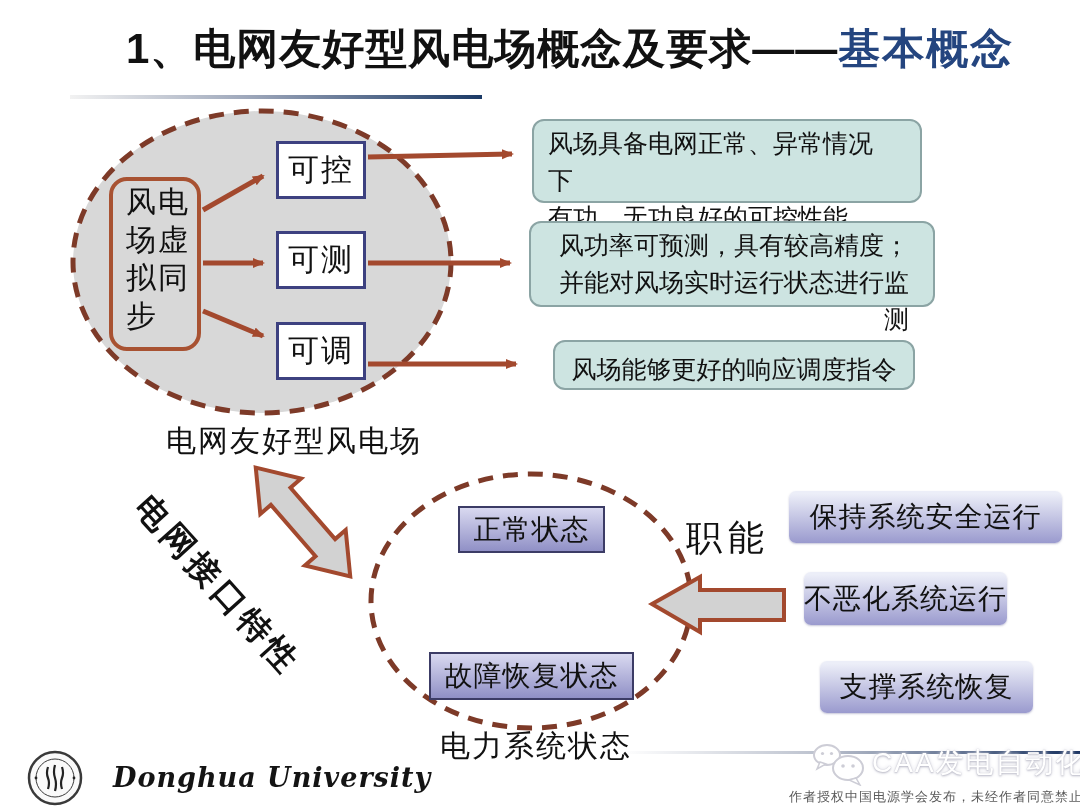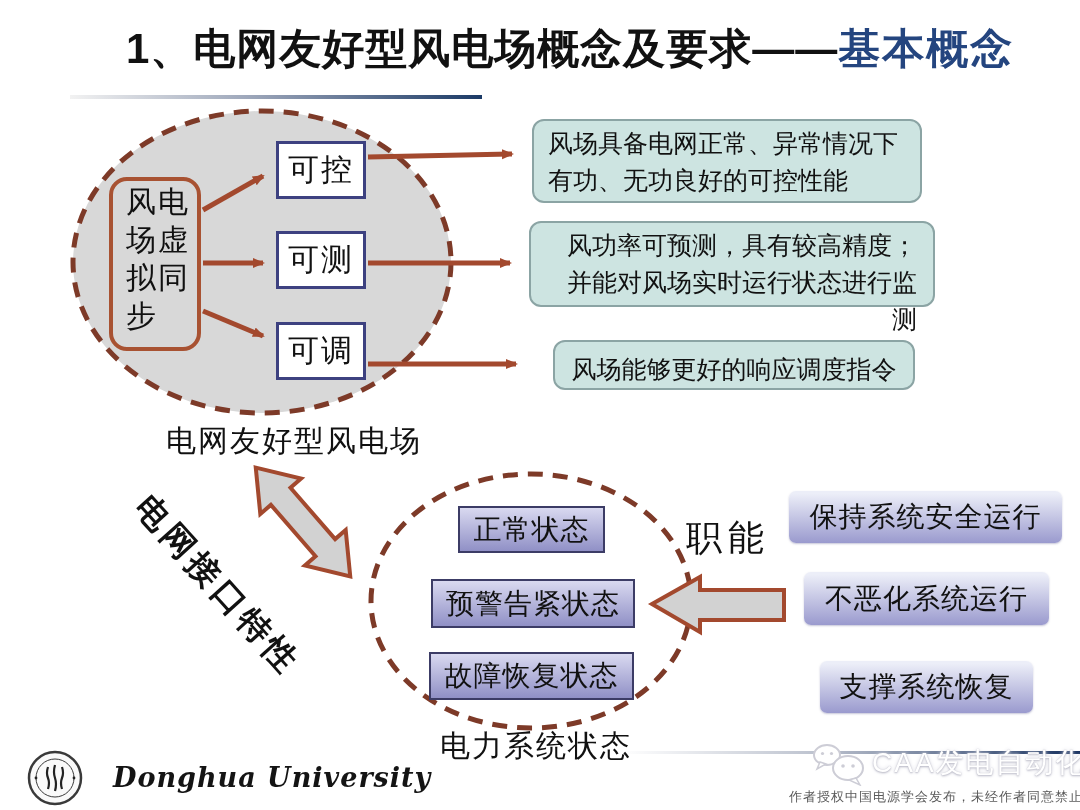"风场具备电网正常、异常情况下" .green-box { padding: 4px 16px 0 14px -> 4px 24px 0 14px }
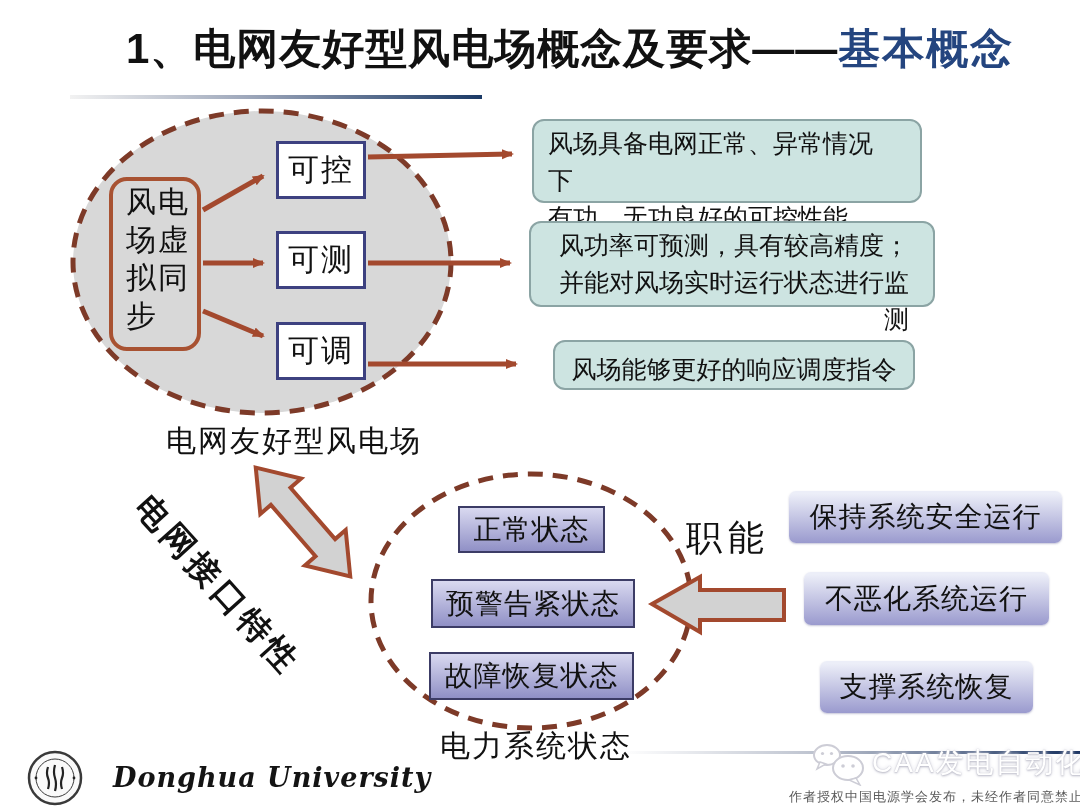"预警告紧状态" div.abs { html: <div>预警告紧状态</div> -> none }
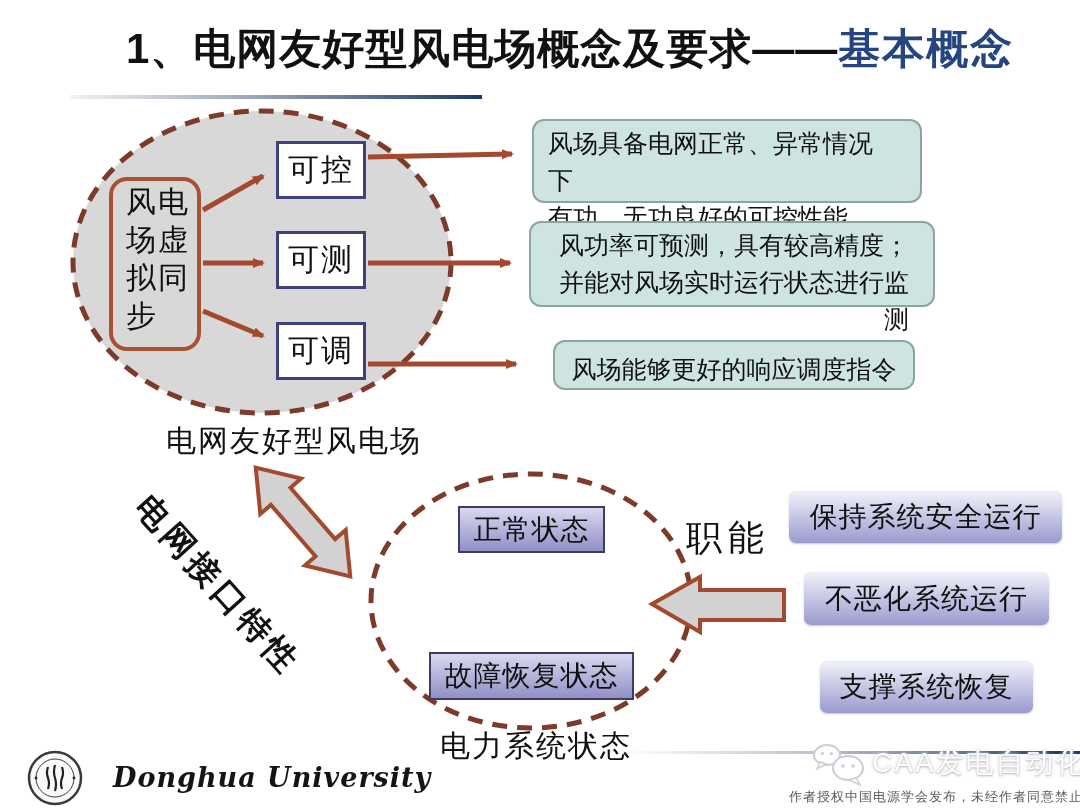"不恶化系统运行" .f2 { width: 245px -> 203px }
